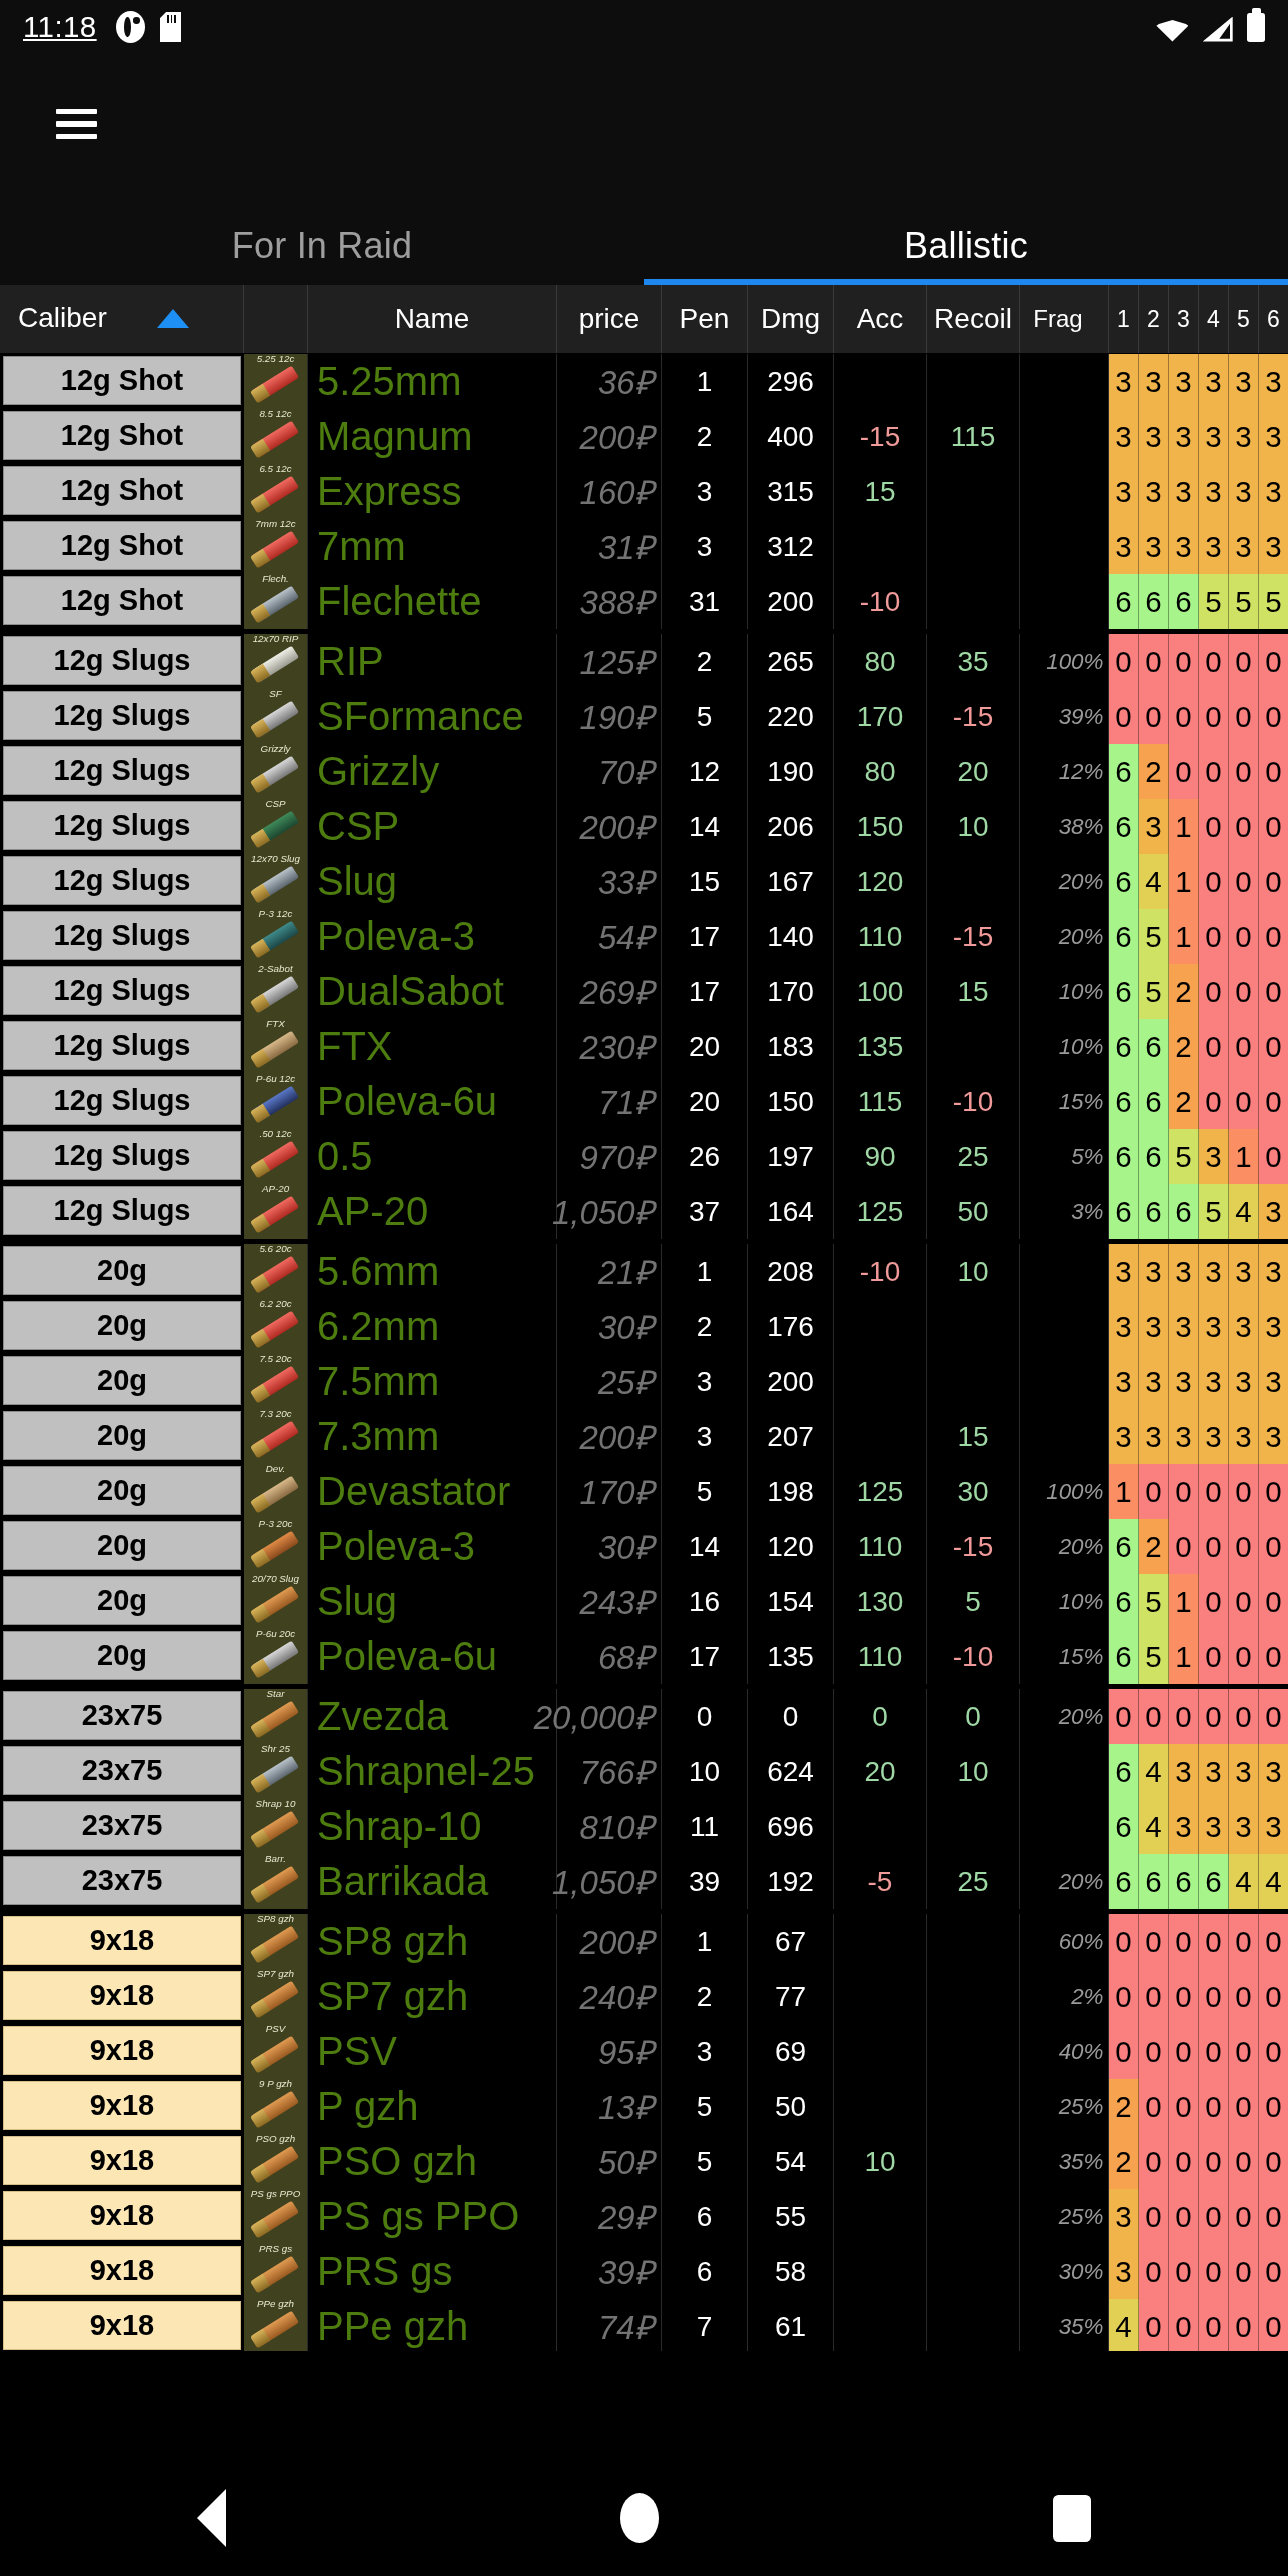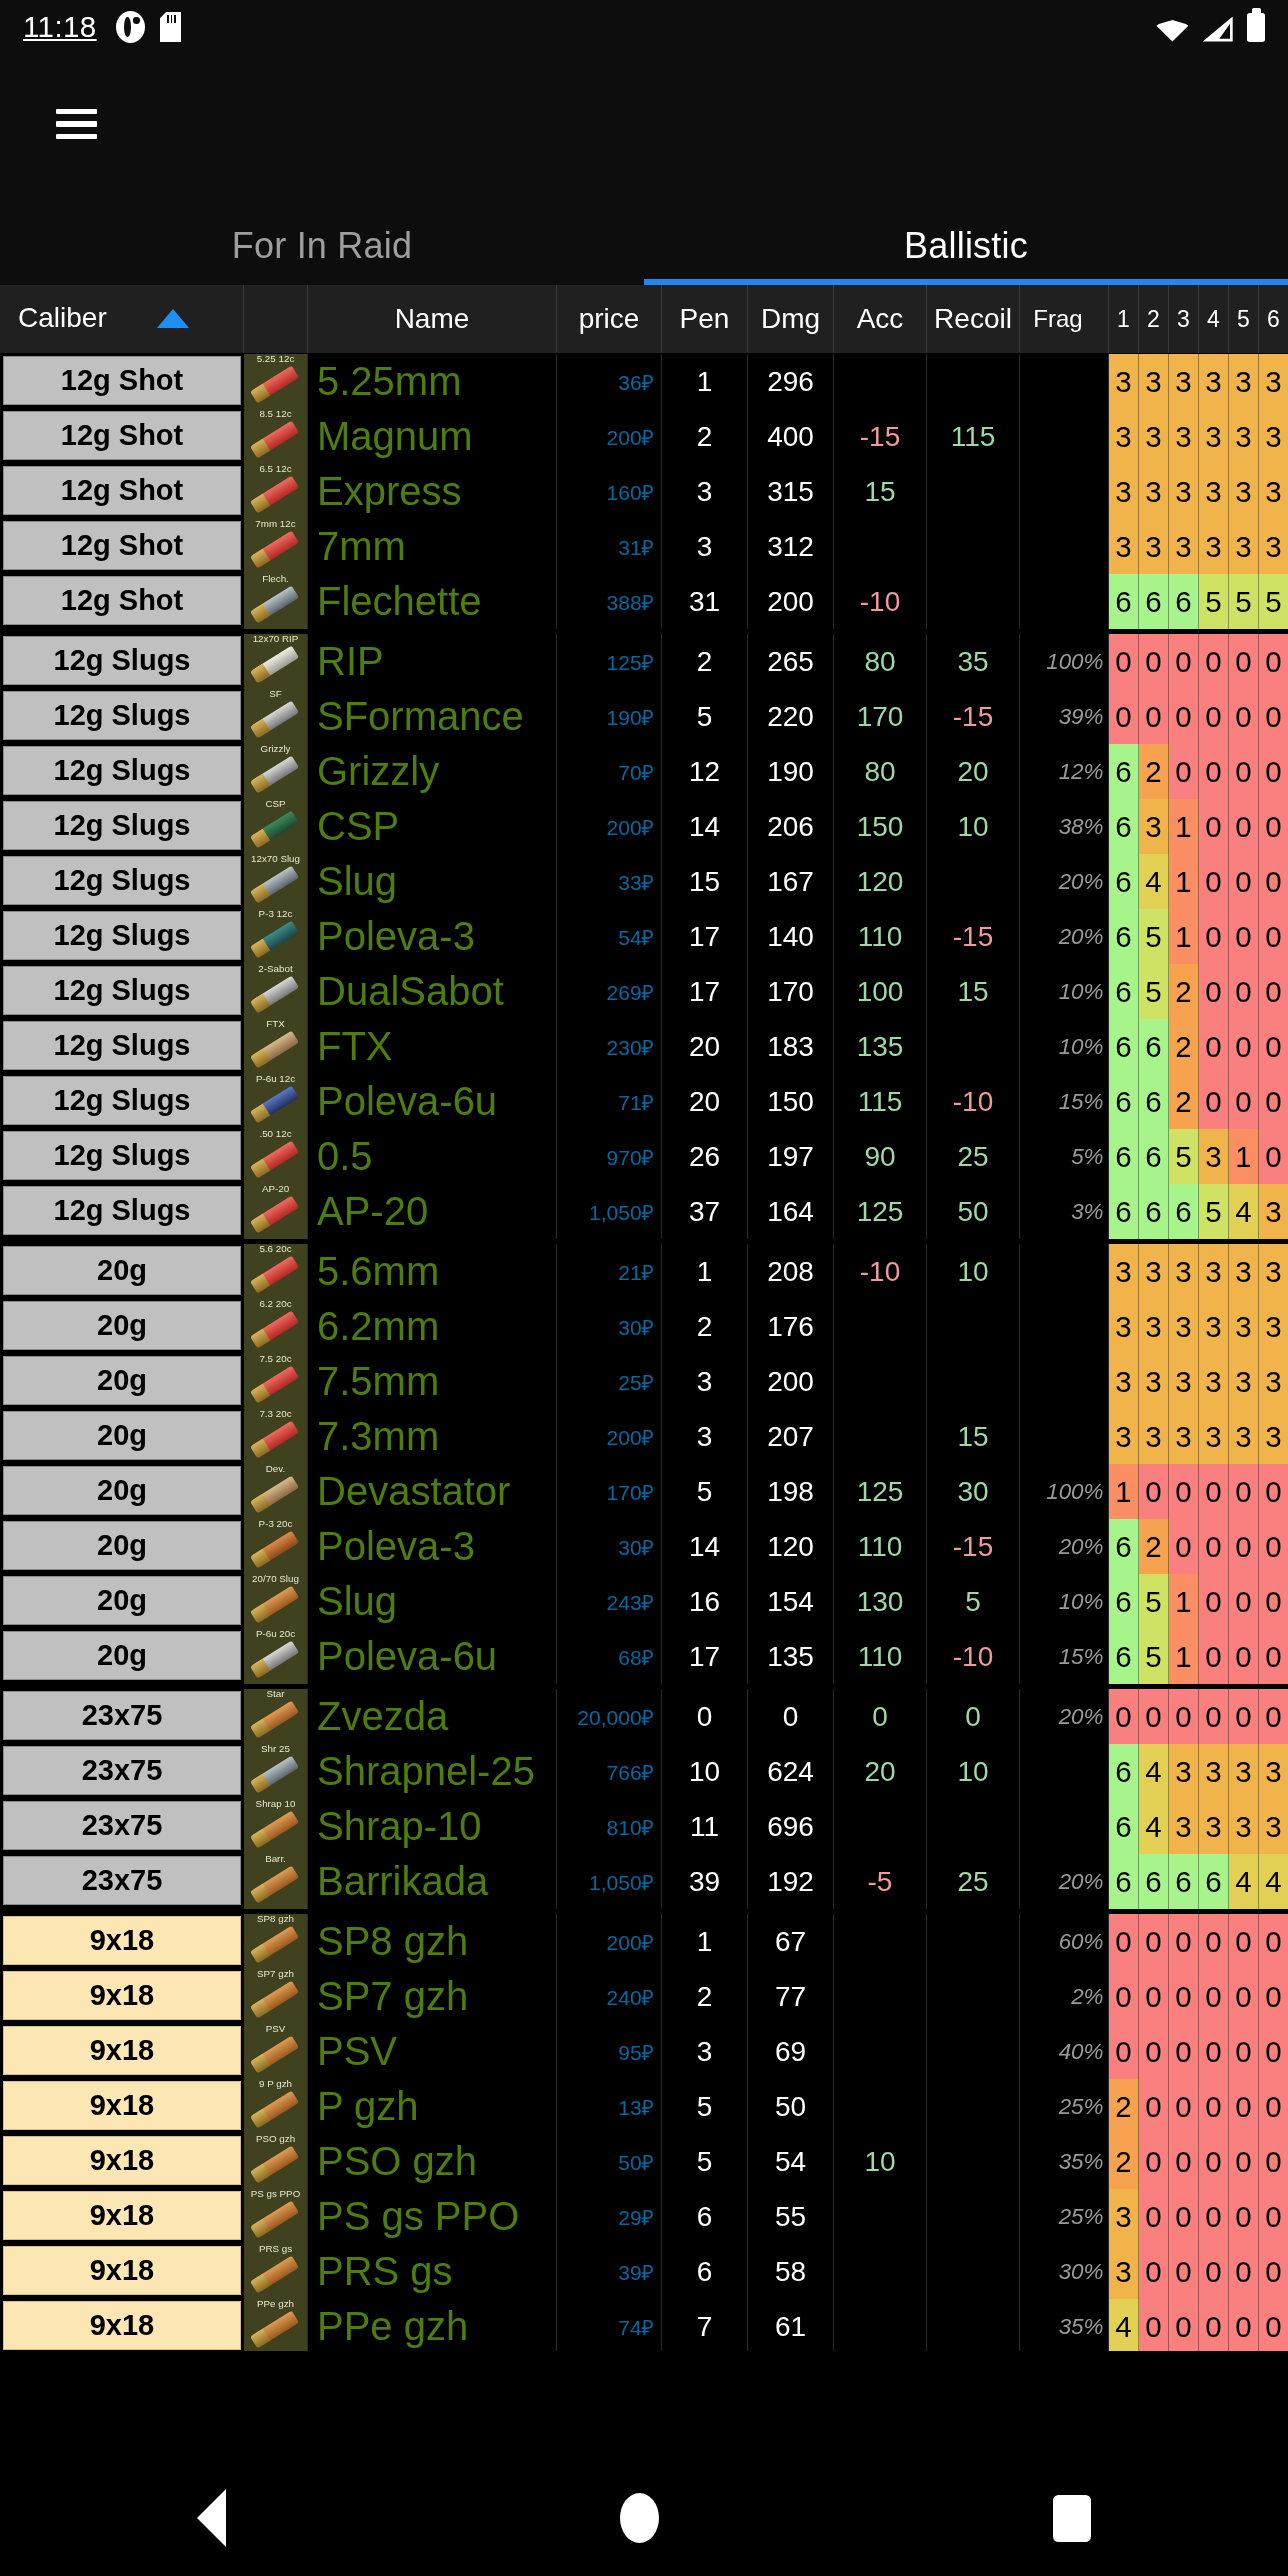"5.25 12c" .c-icon { font-style: none -> italic }
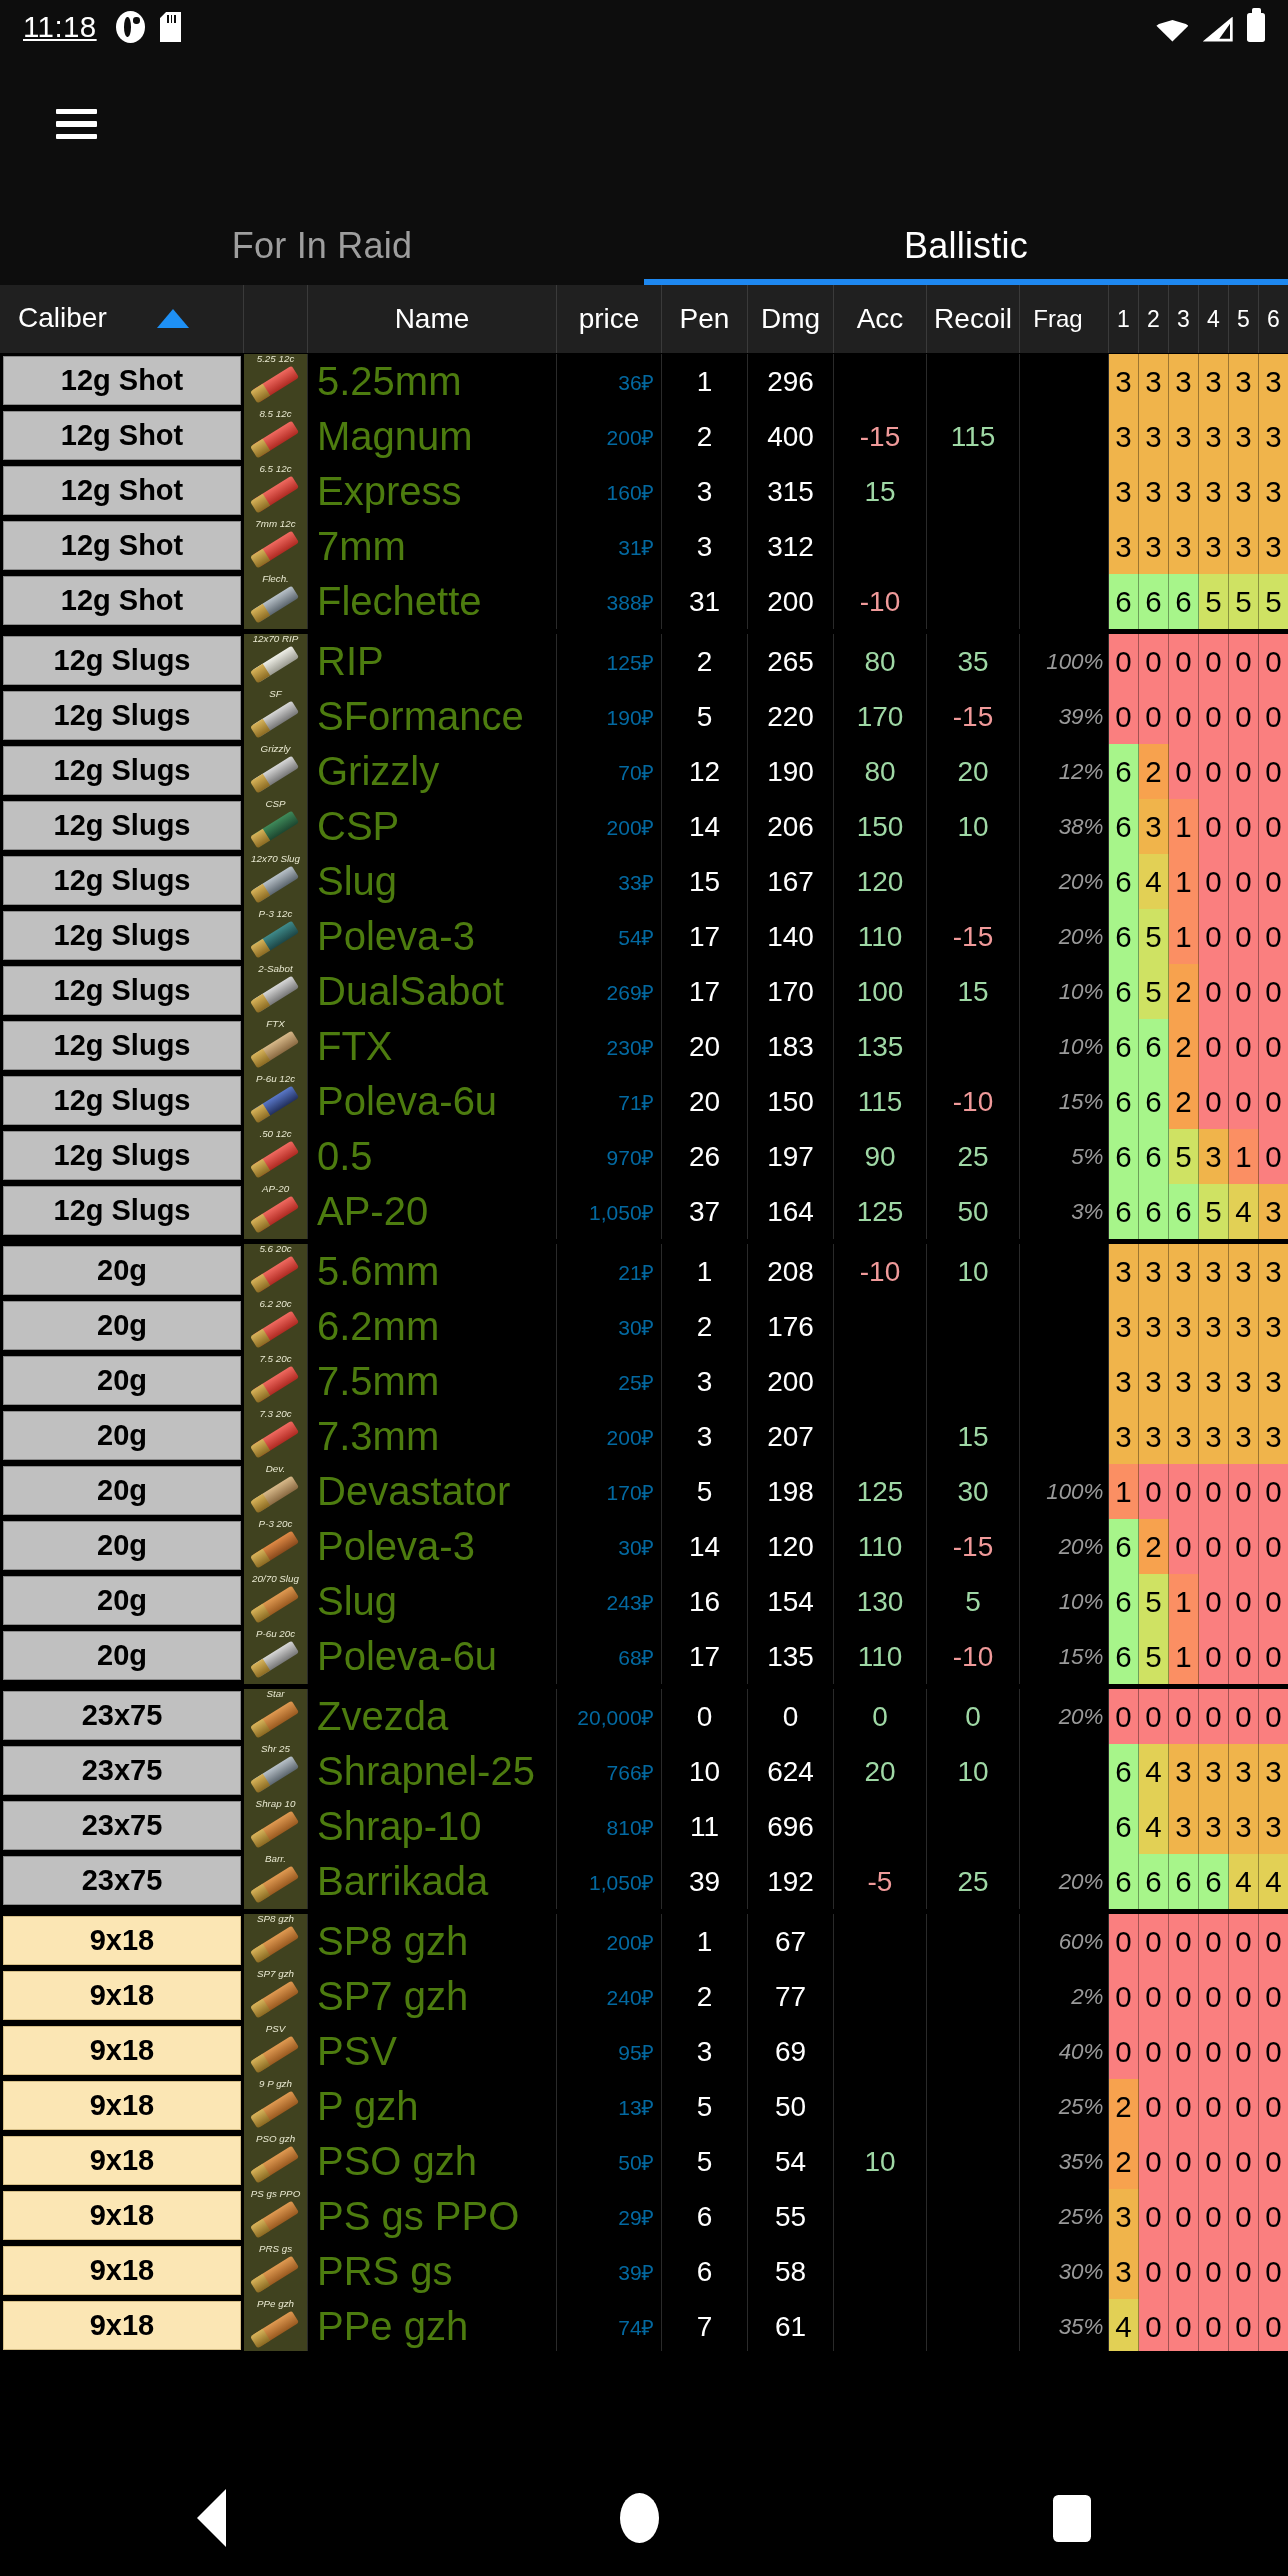"36₽" .c-price { color: #0369a1 -> #737373; font-size: 21px -> 33px; font-style: none -> italic }
